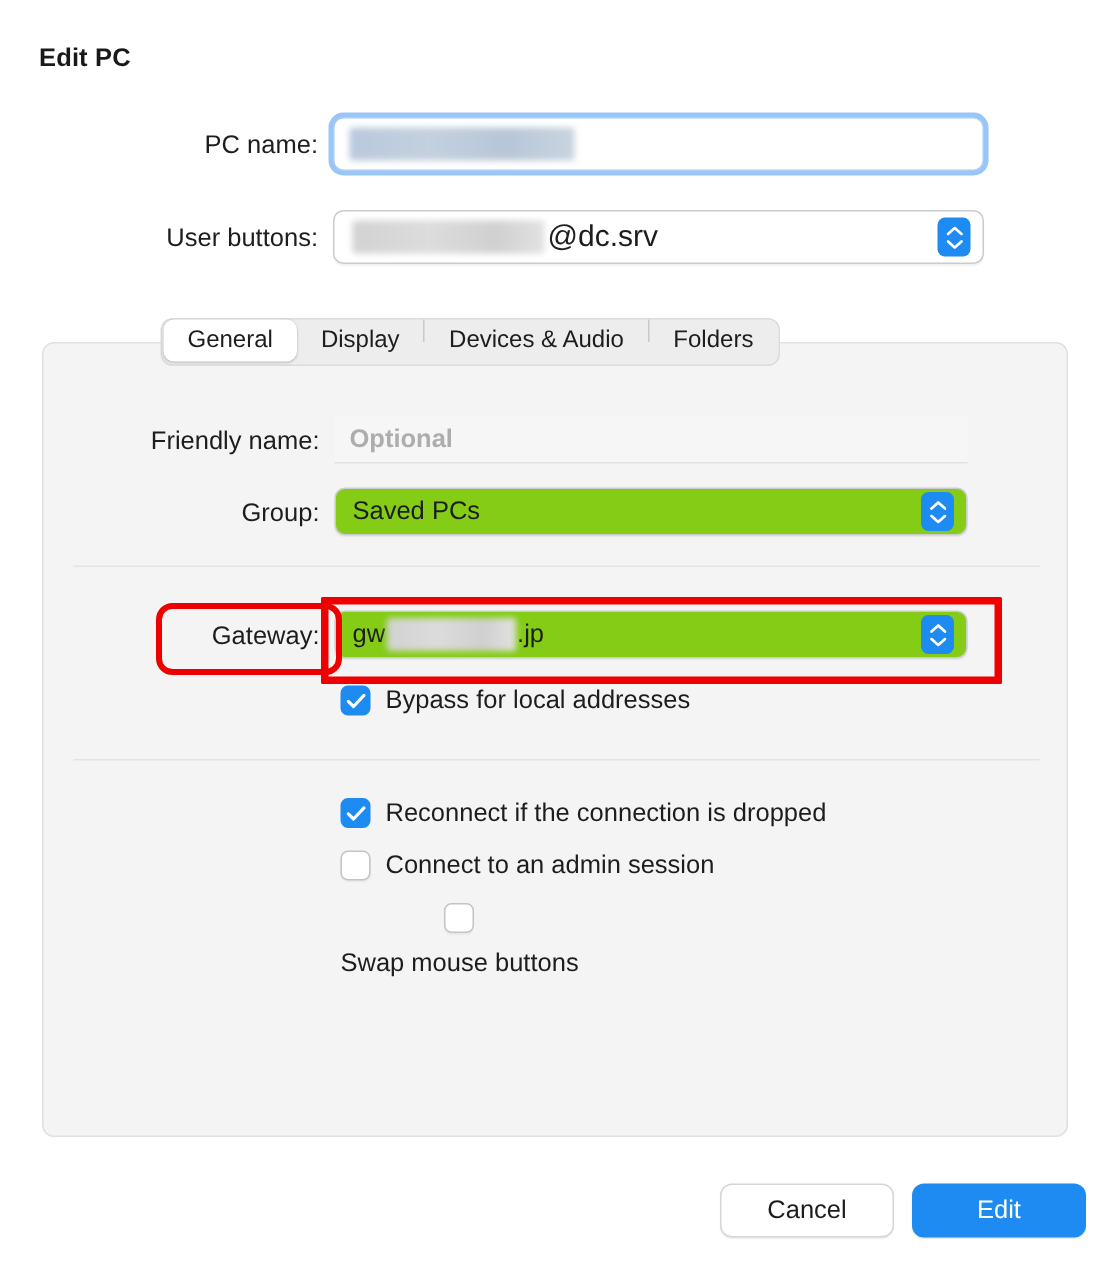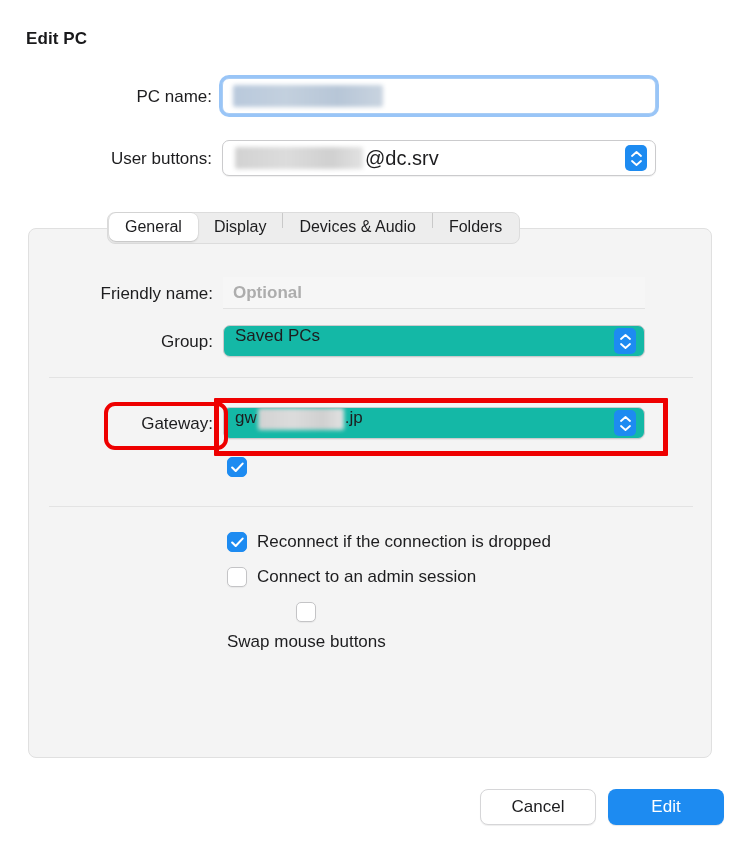"Saved PCs" .panel-popup { align-items: flex-start -> center; background: #14b8a6 -> #84cc16 }
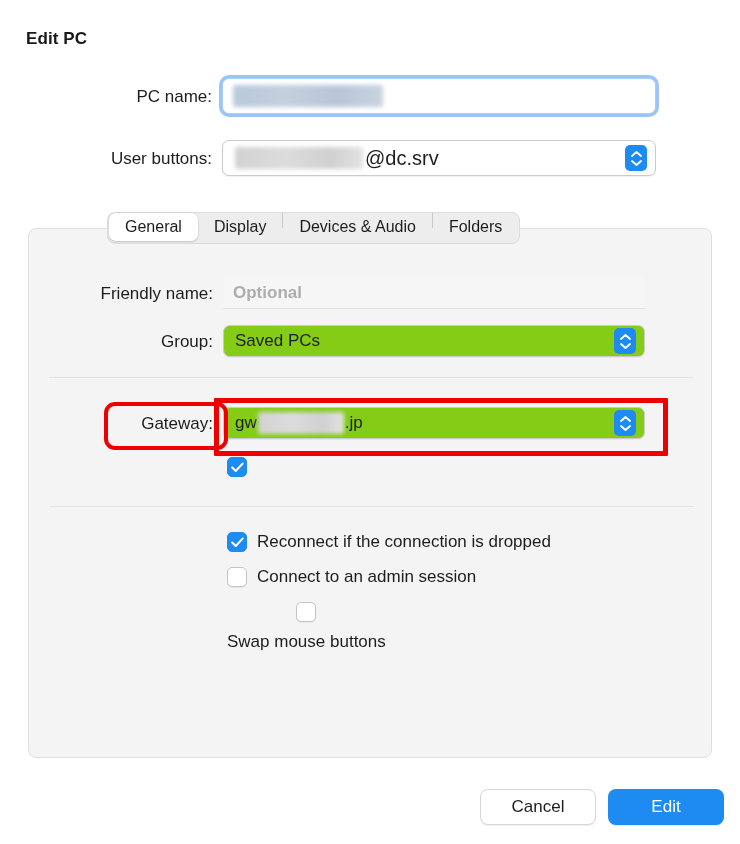"Bypass for local addresses" span { html: none -> <span>Bypass for local addresses</span> }
